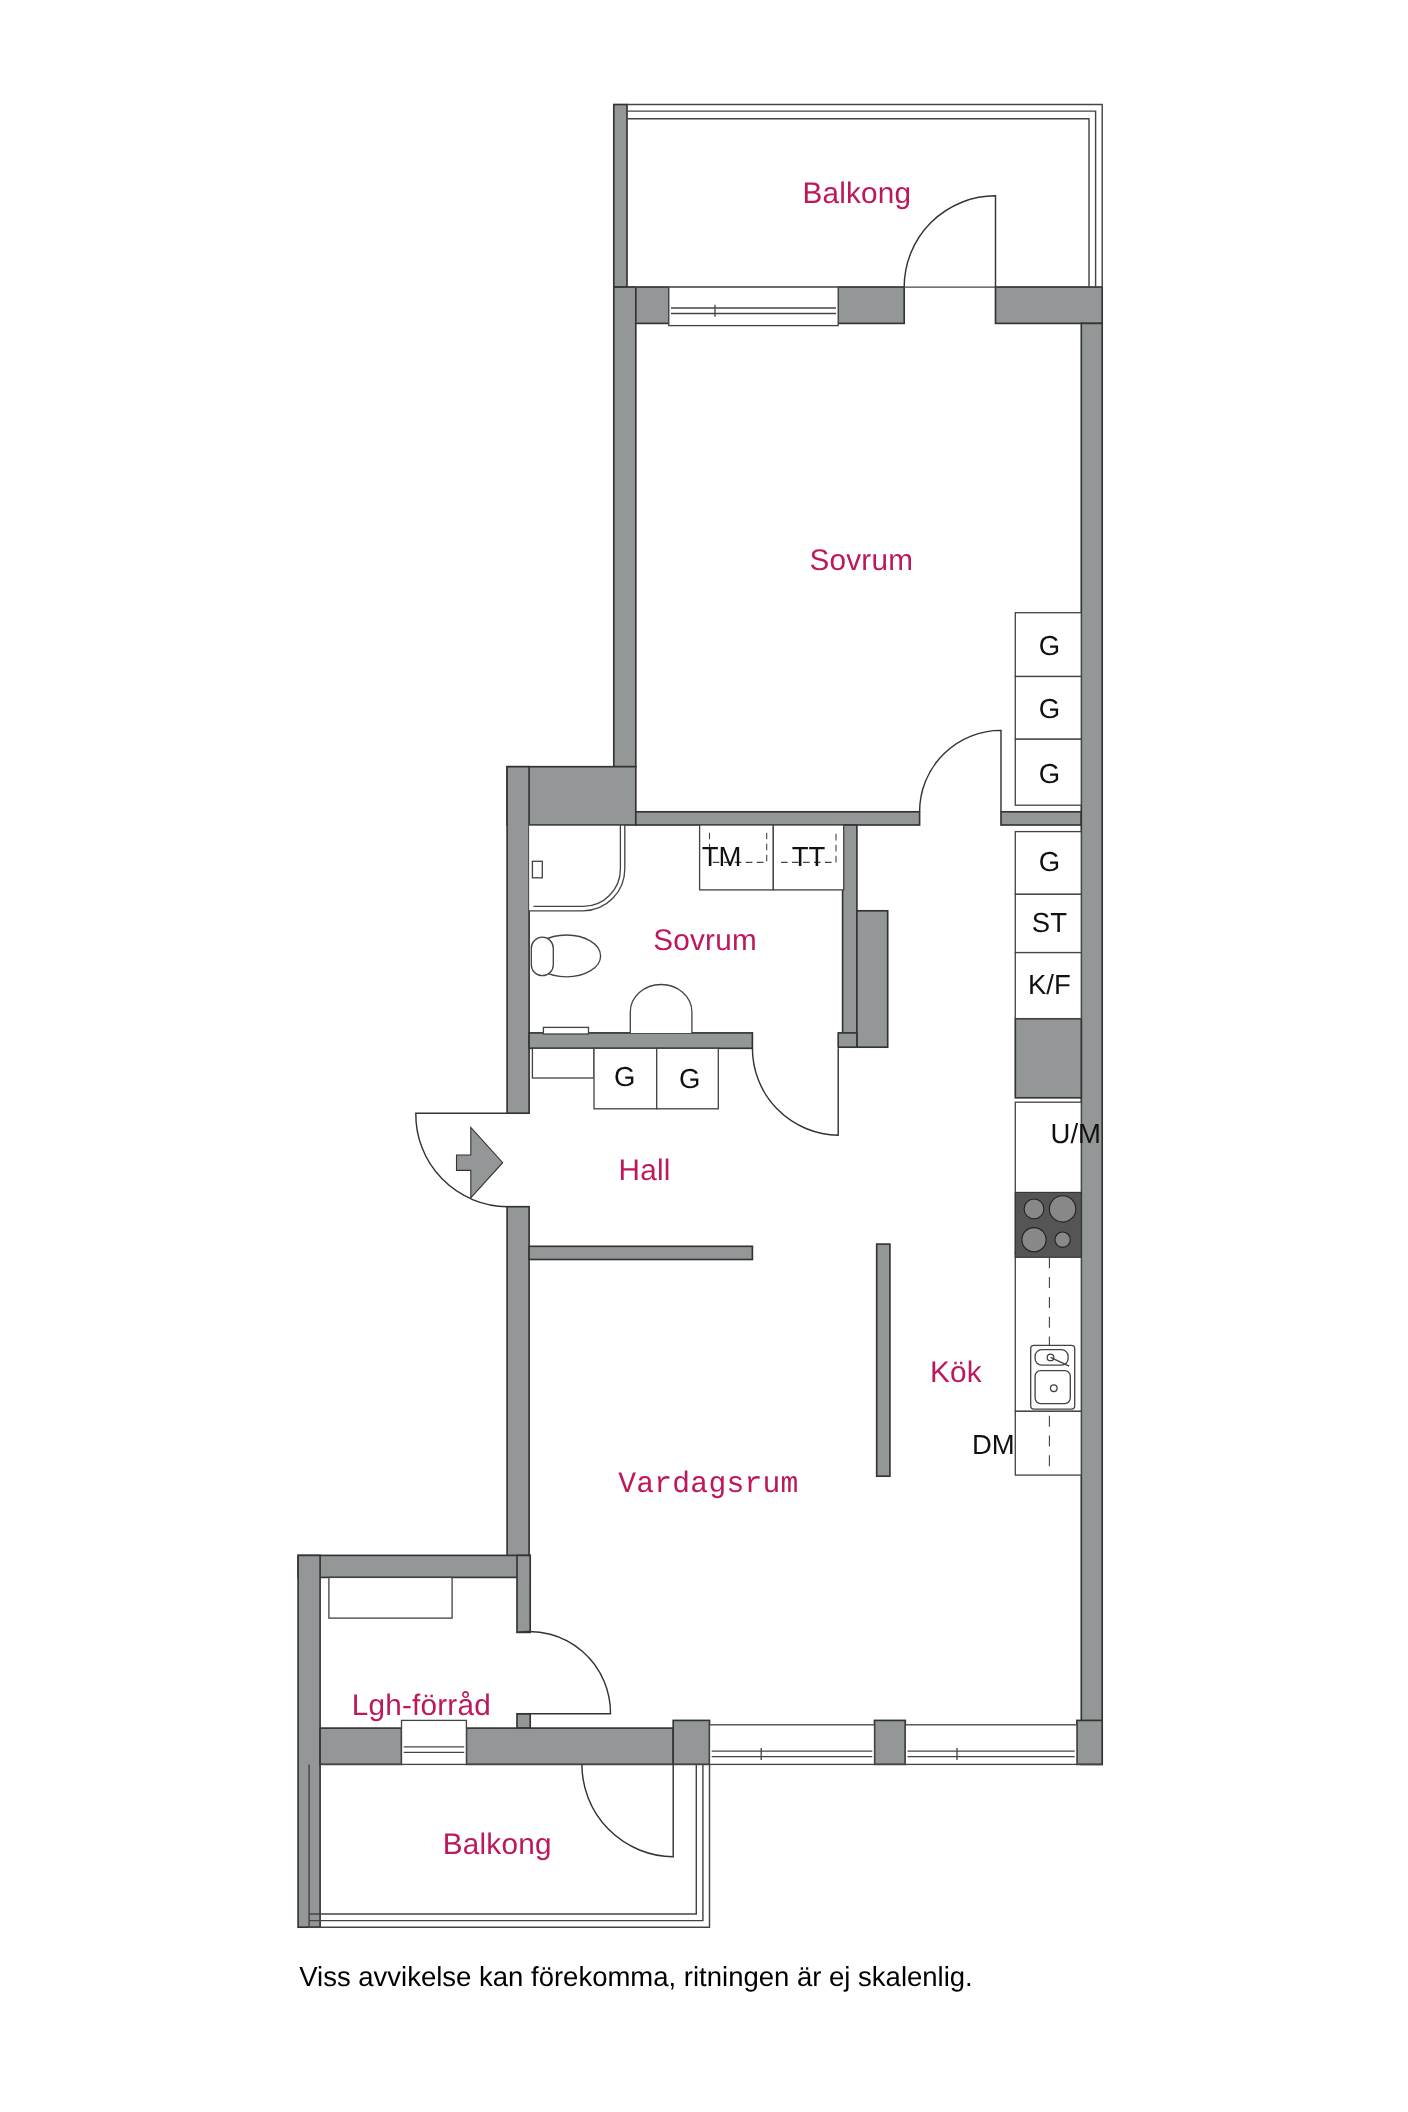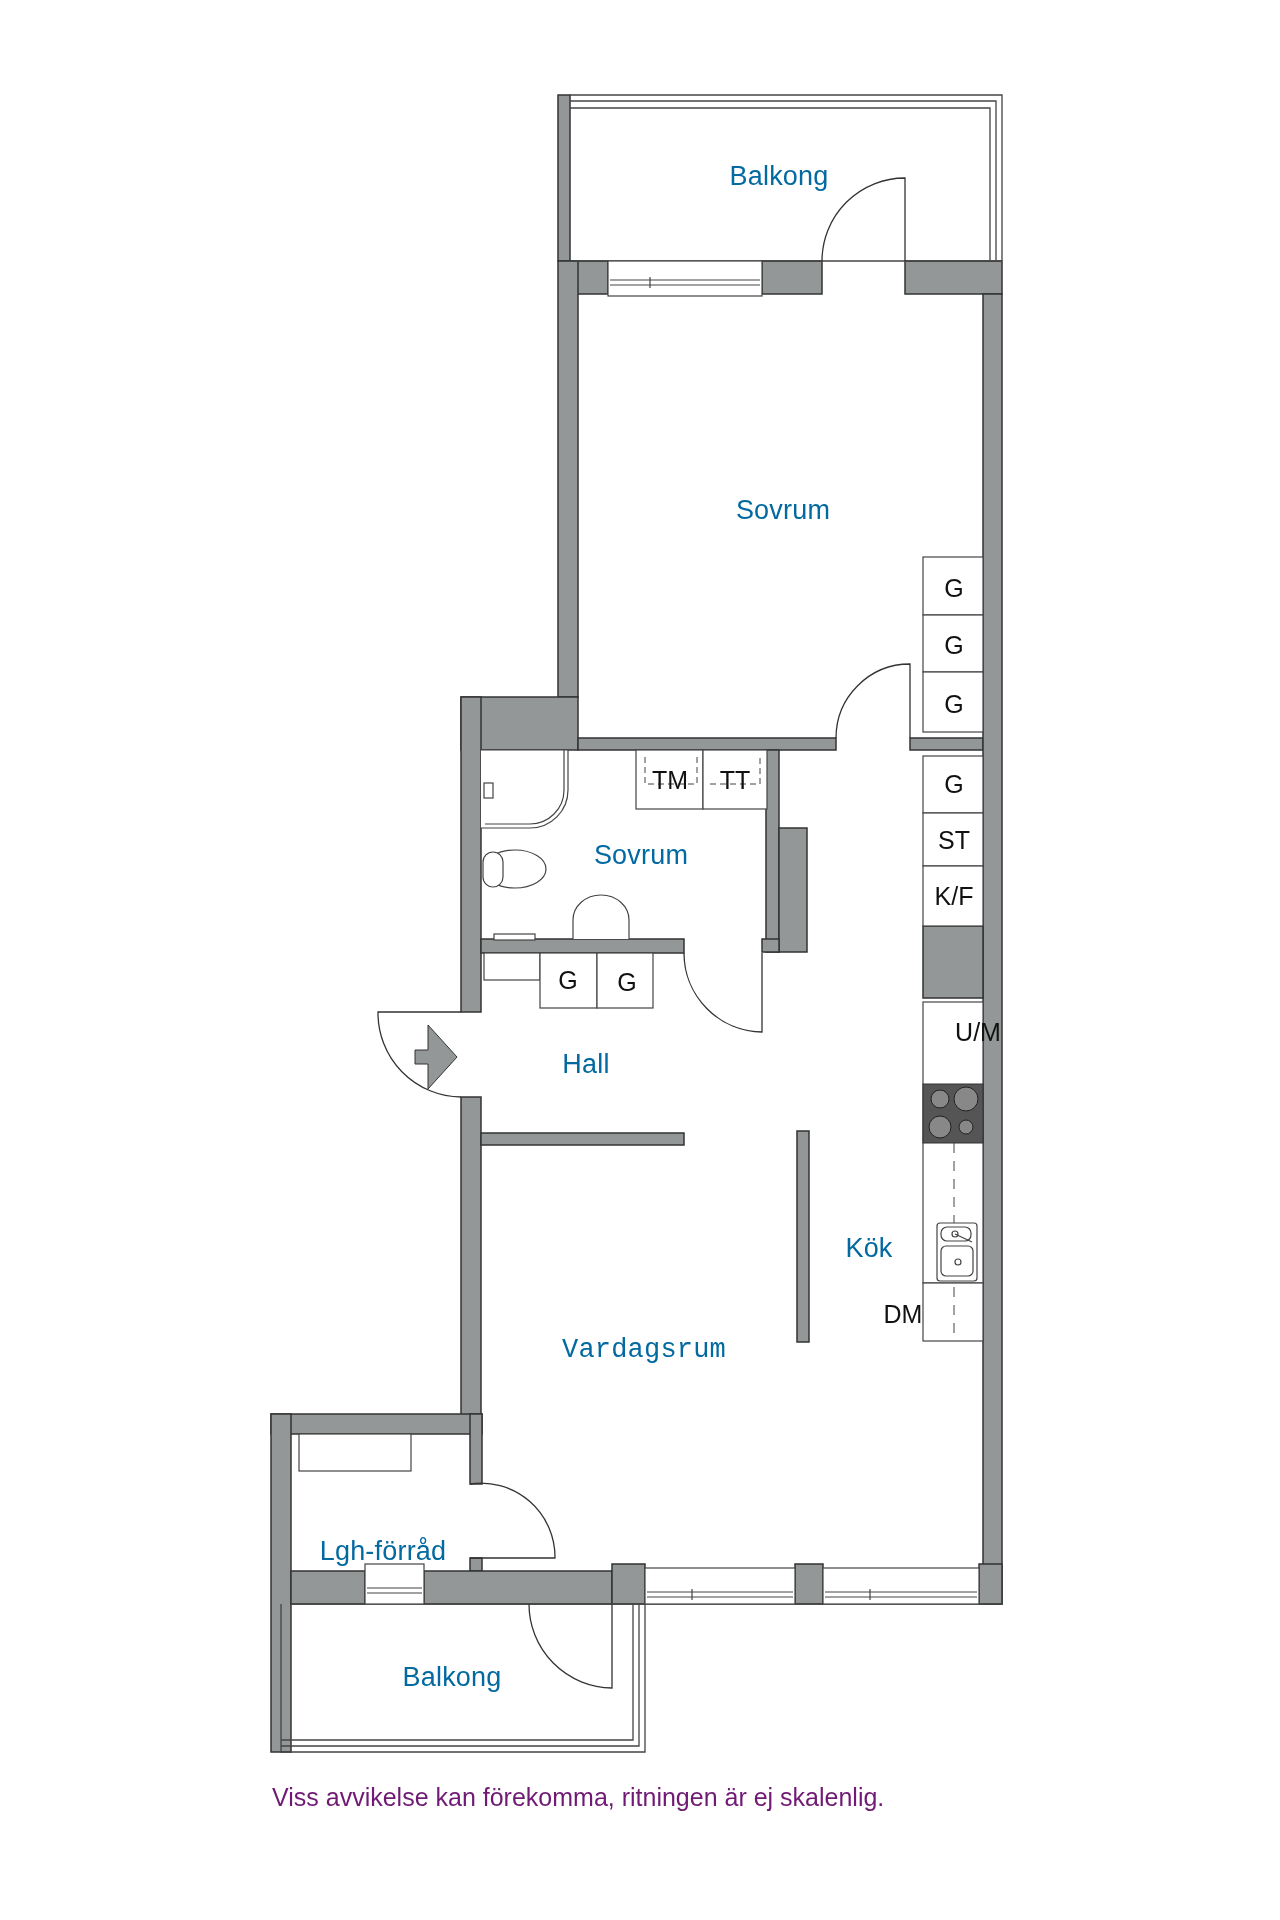"Balkong" .room-label { color: #0369a1 -> #be185d }
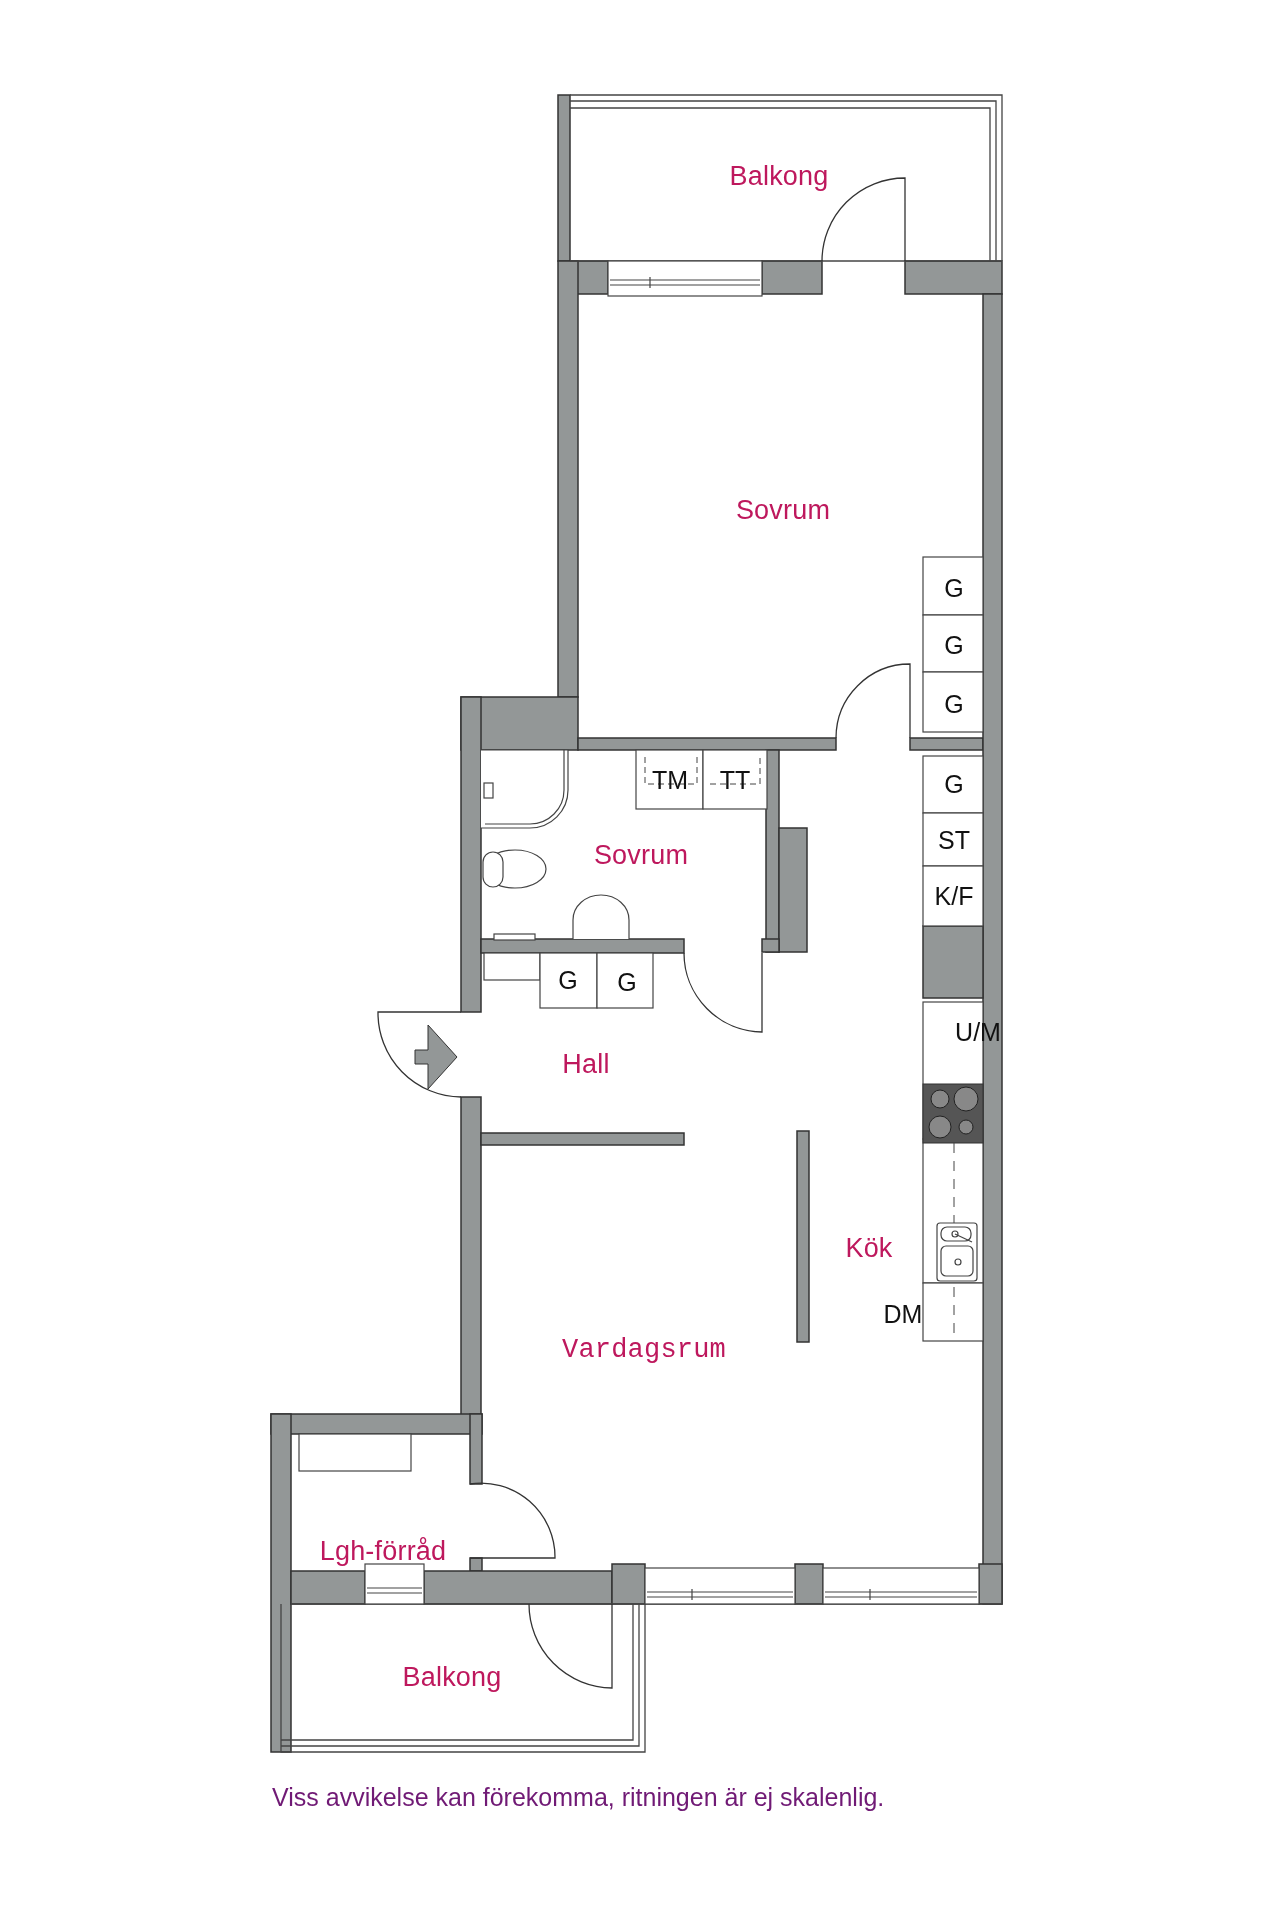"TM" div.cab-label { left: 670px -> 656px }
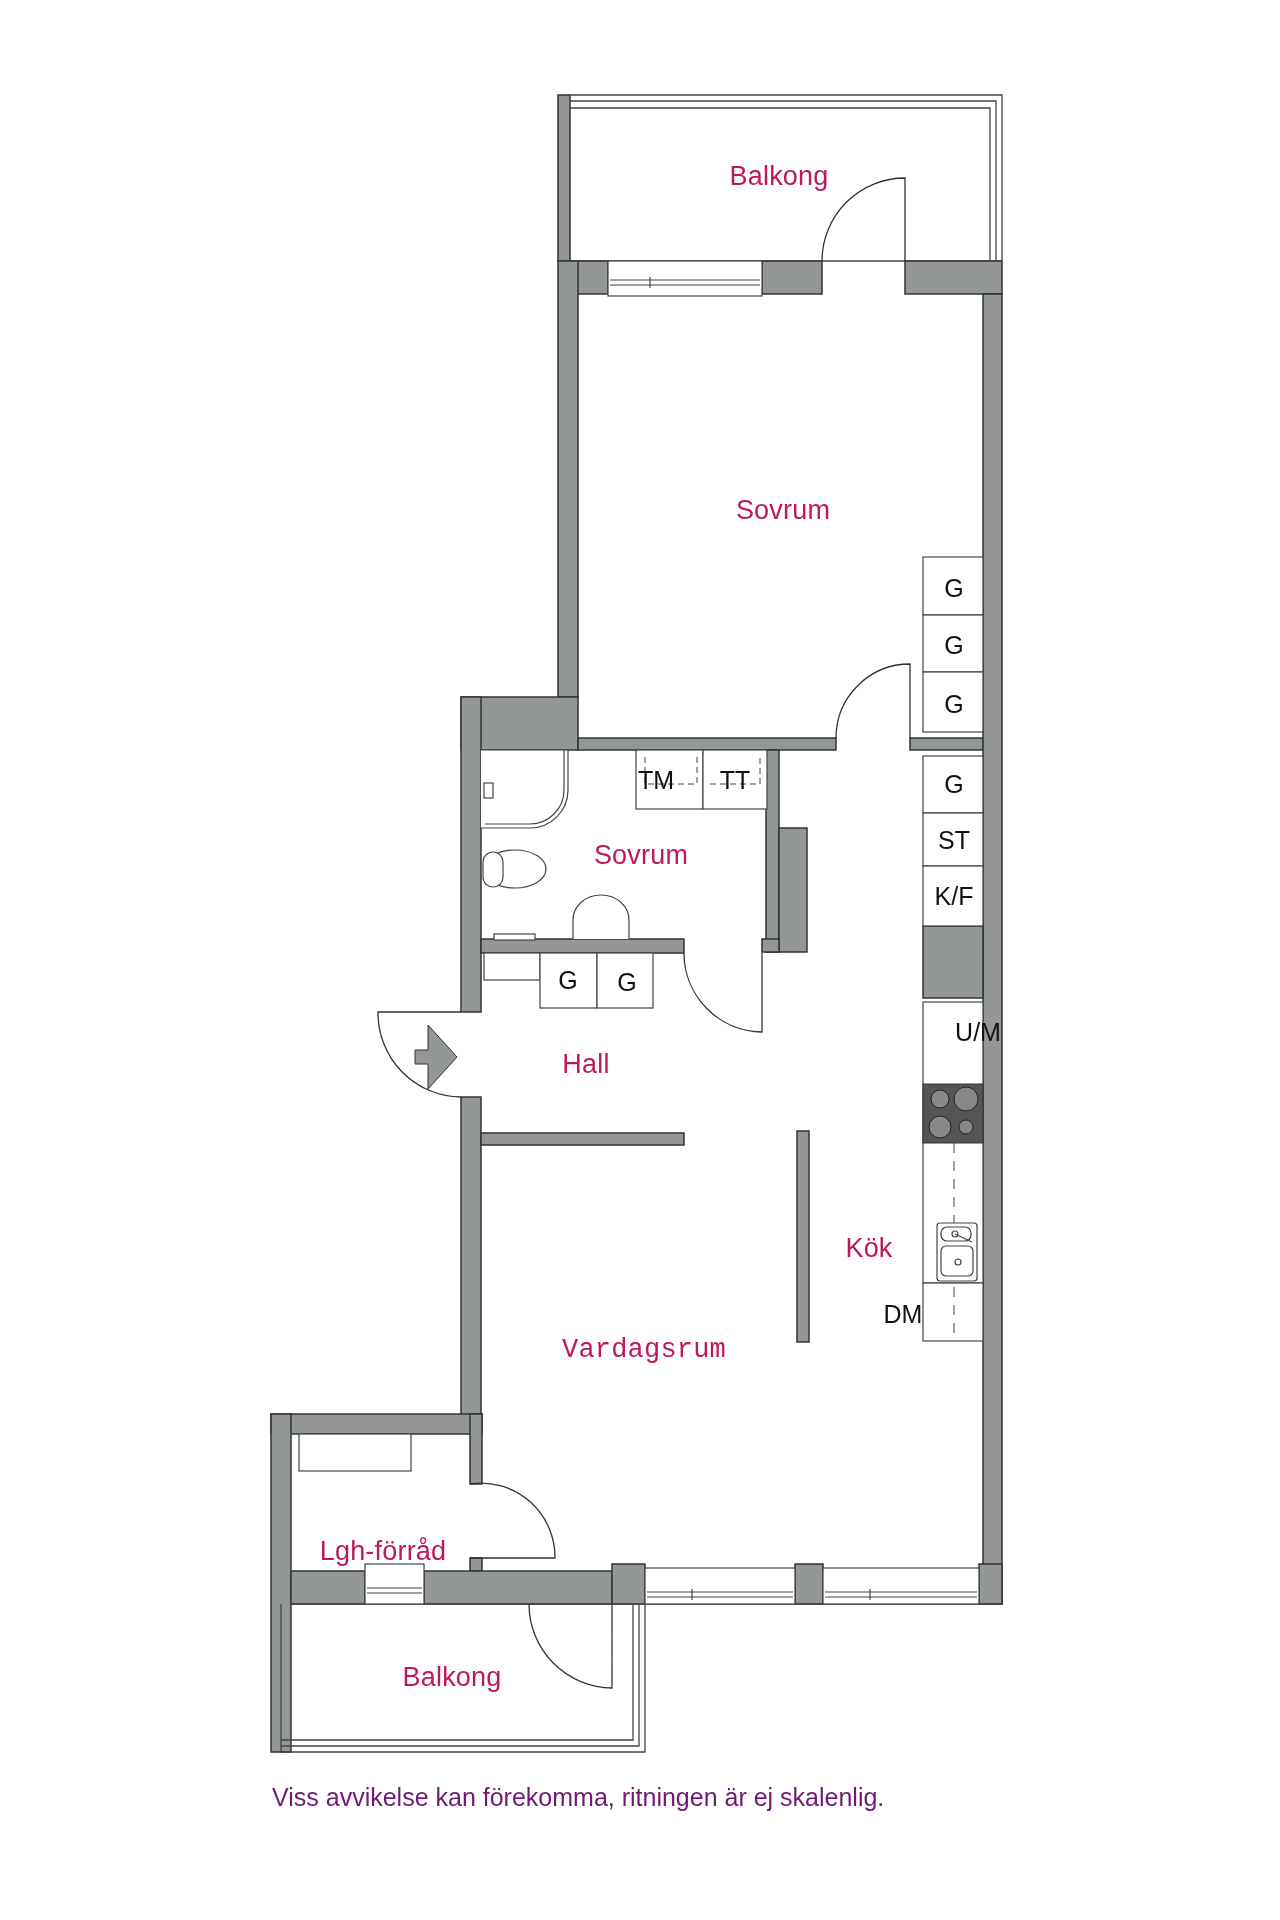"Viss avvikelse kan förekomma, ritningen" .footer { color: #701a75 -> #000000 }
